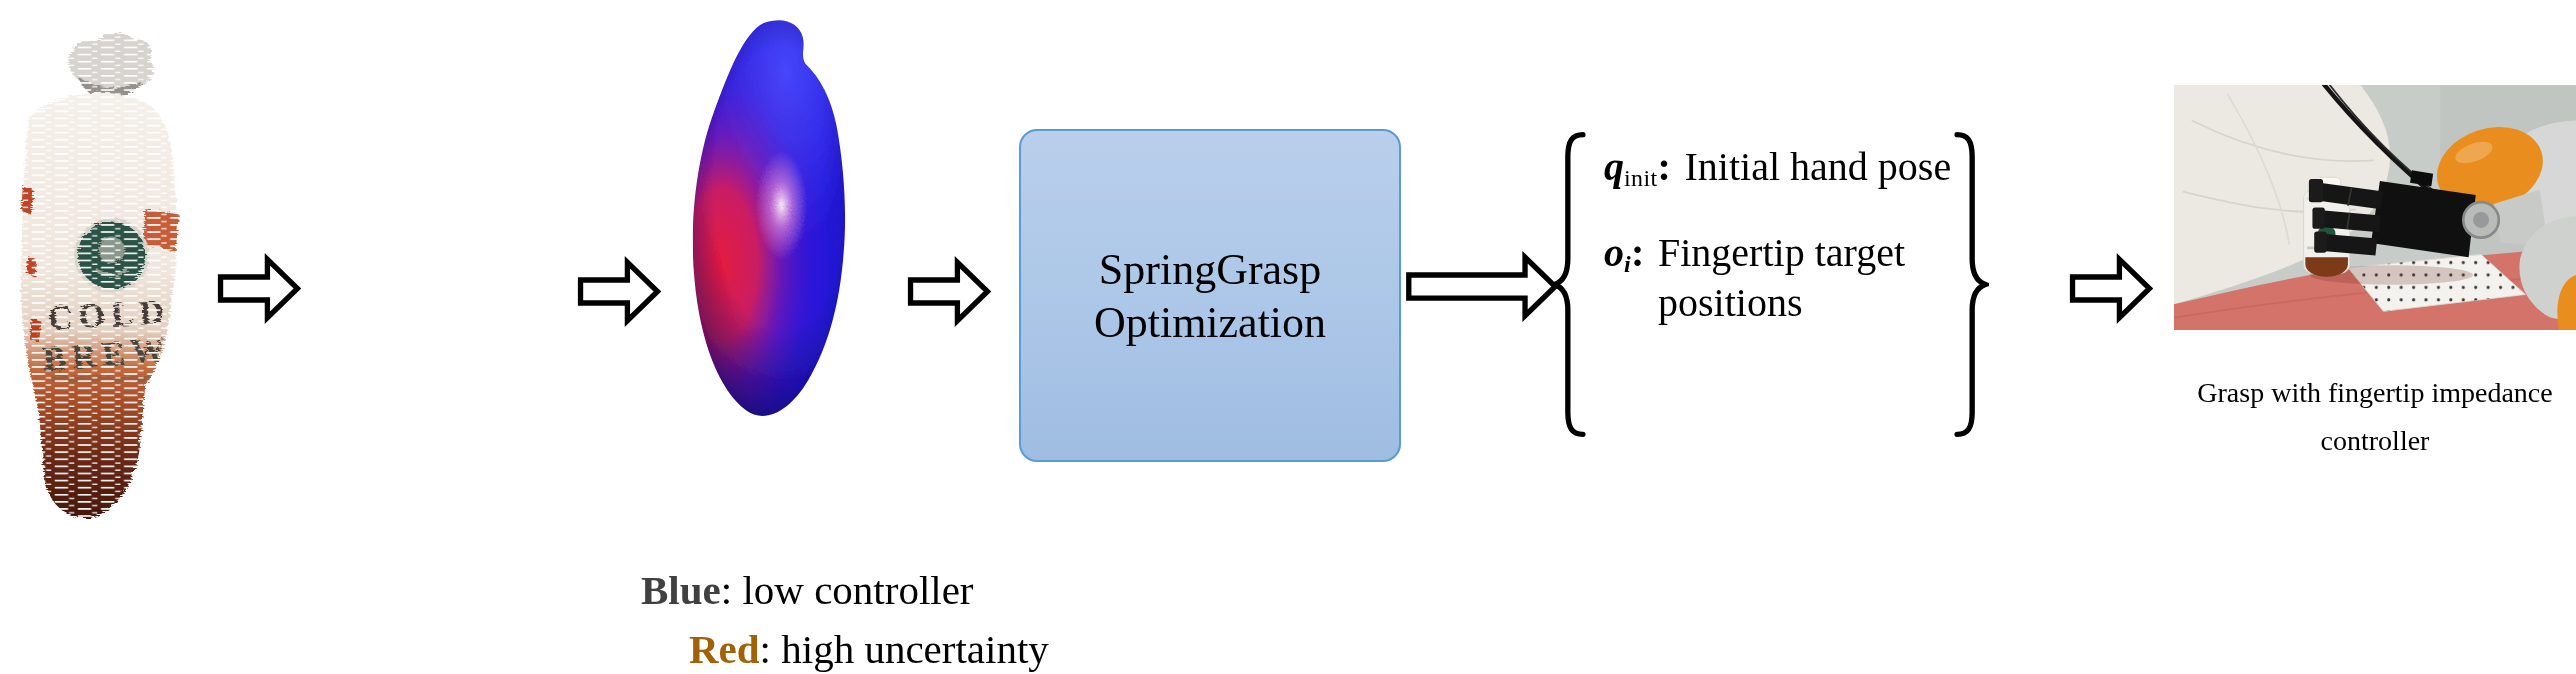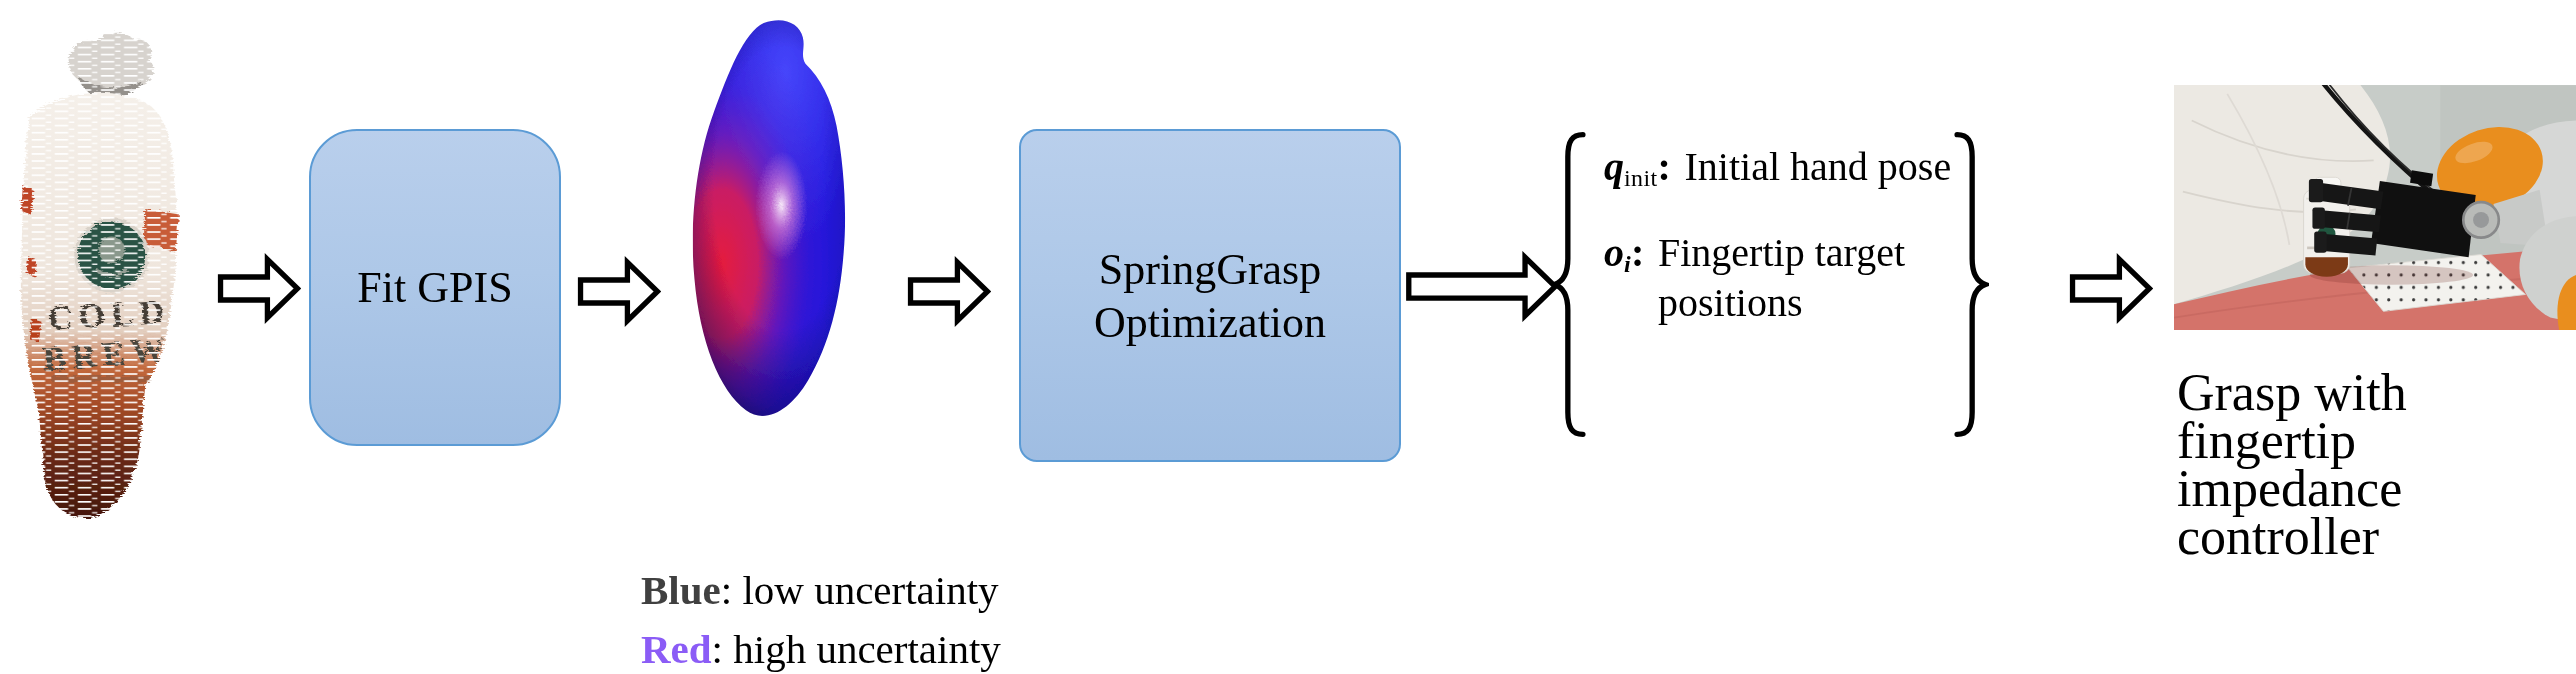"Fit GPIS" div.pbox { html: <div> <span>Fit GPIS</span> </div> -> none }
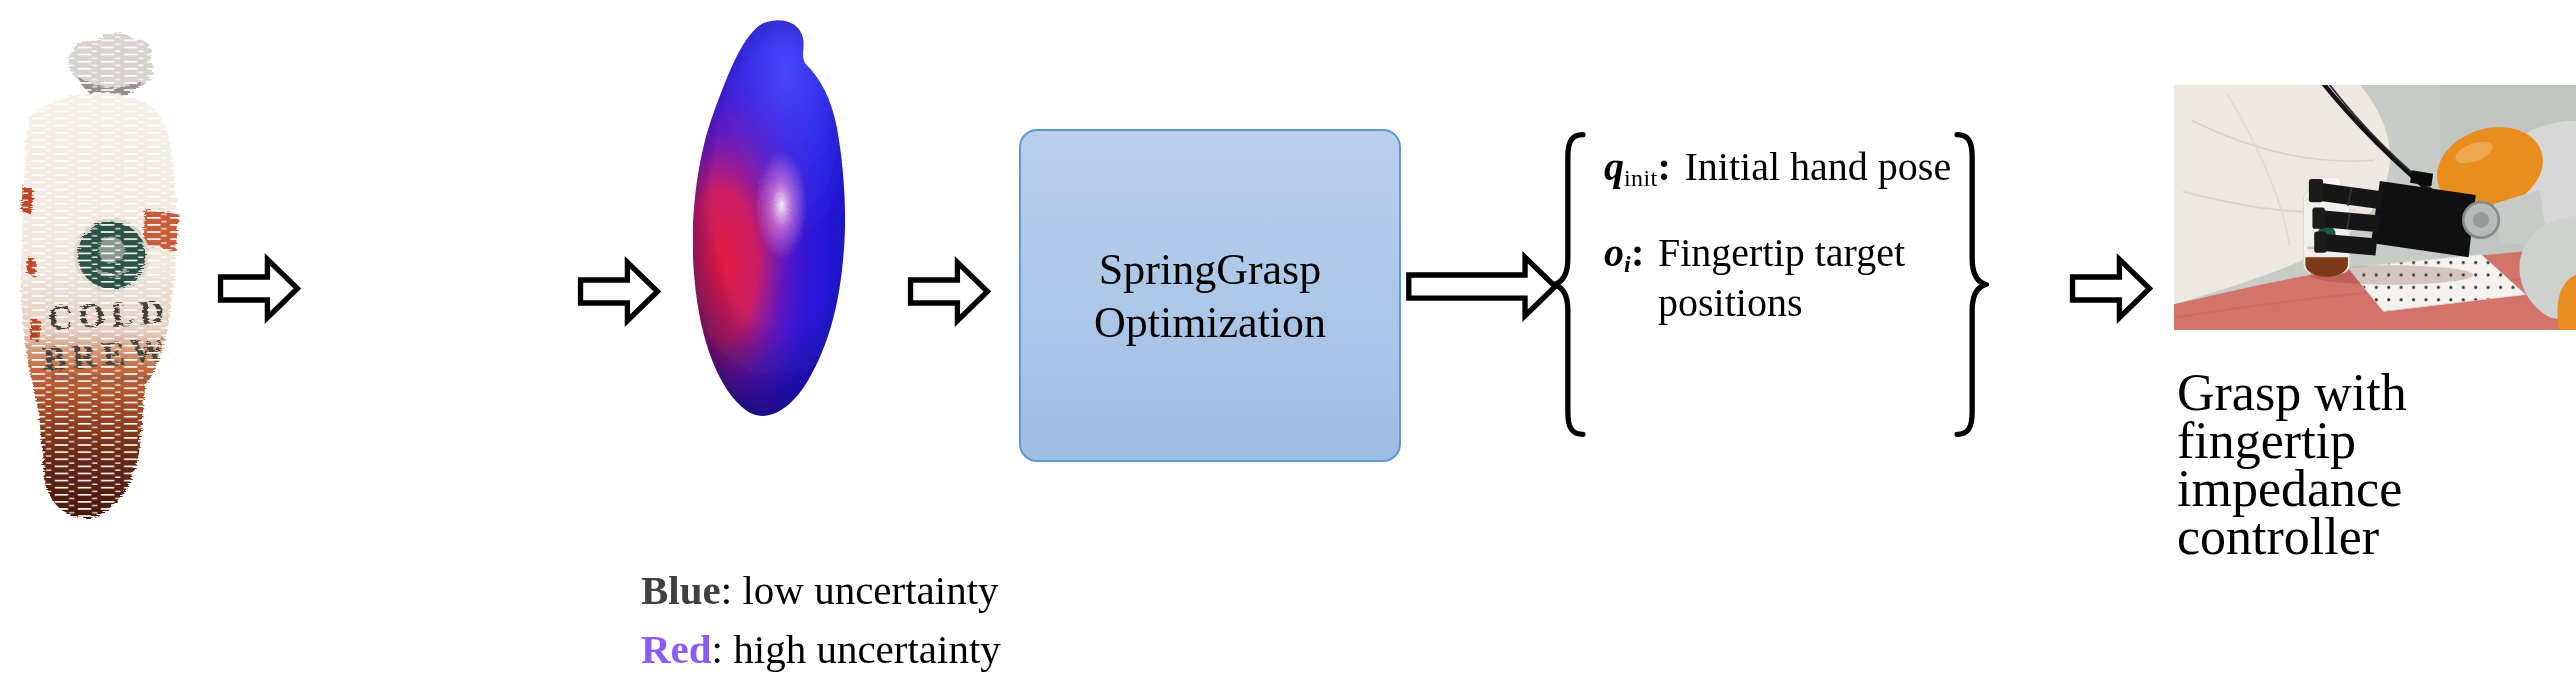"Grasp with fingertip impedance" .photo-caption { font-size: 52px -> 28px; text-align: left -> center }
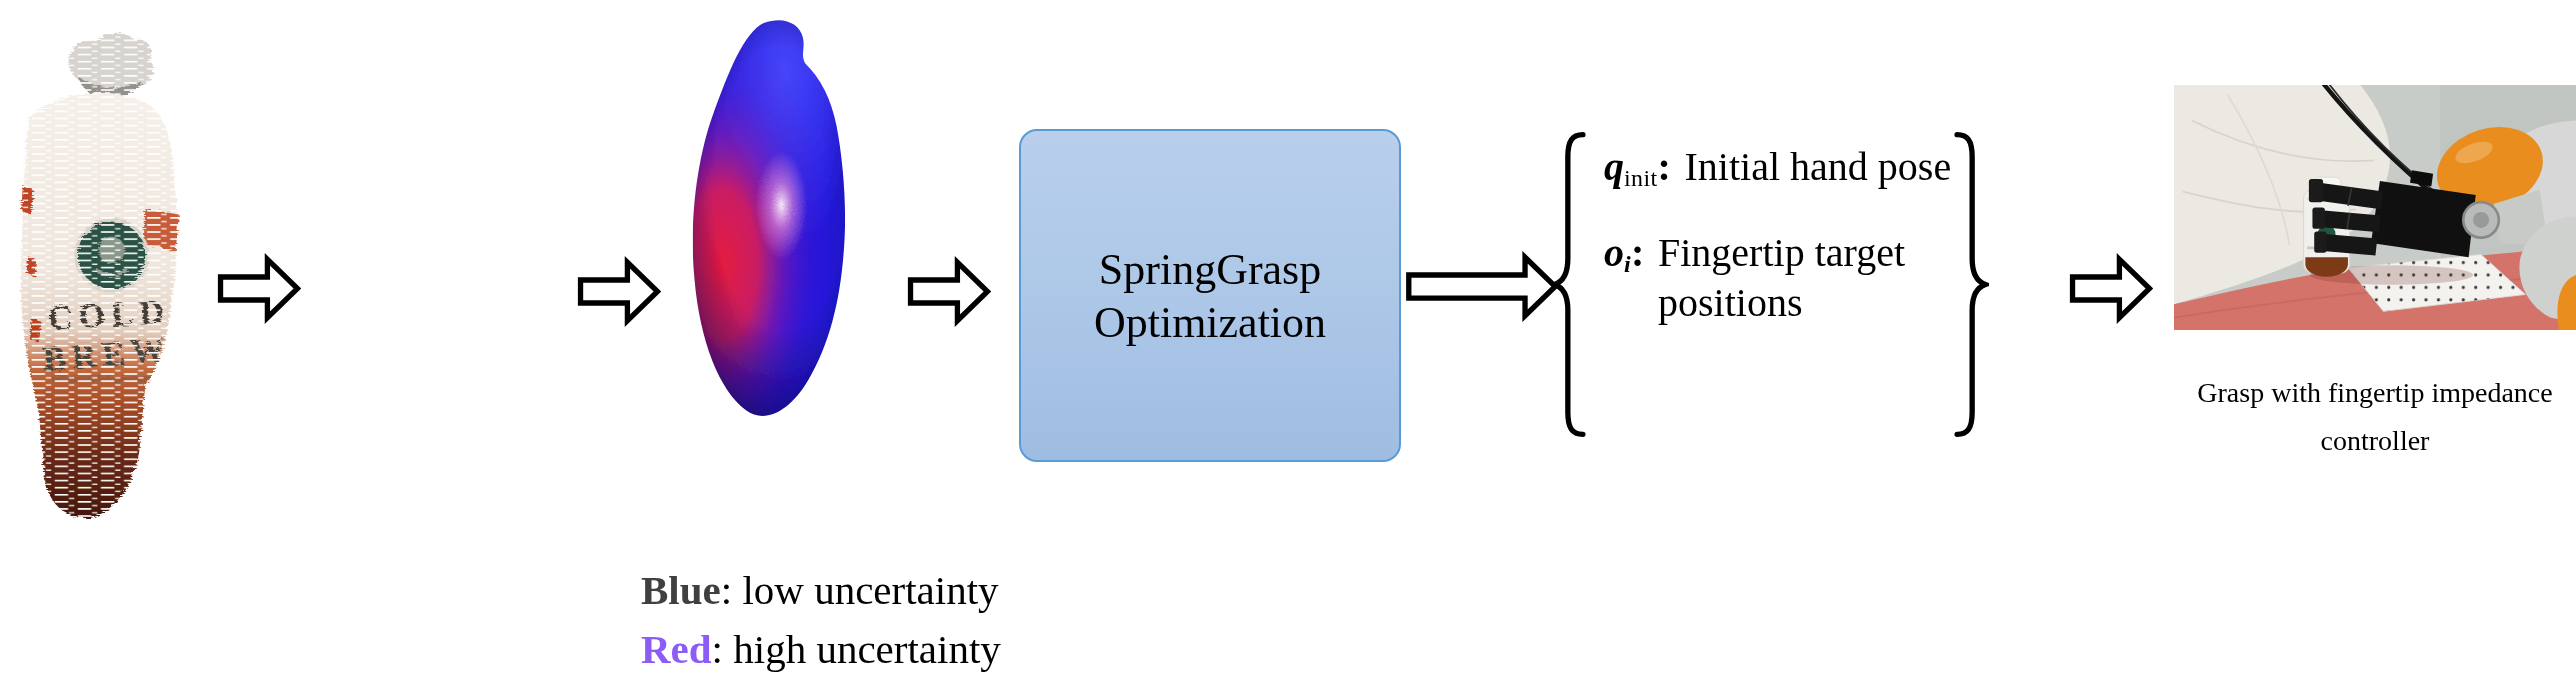": low uncertainty" span { text: uncertainty -> controller }
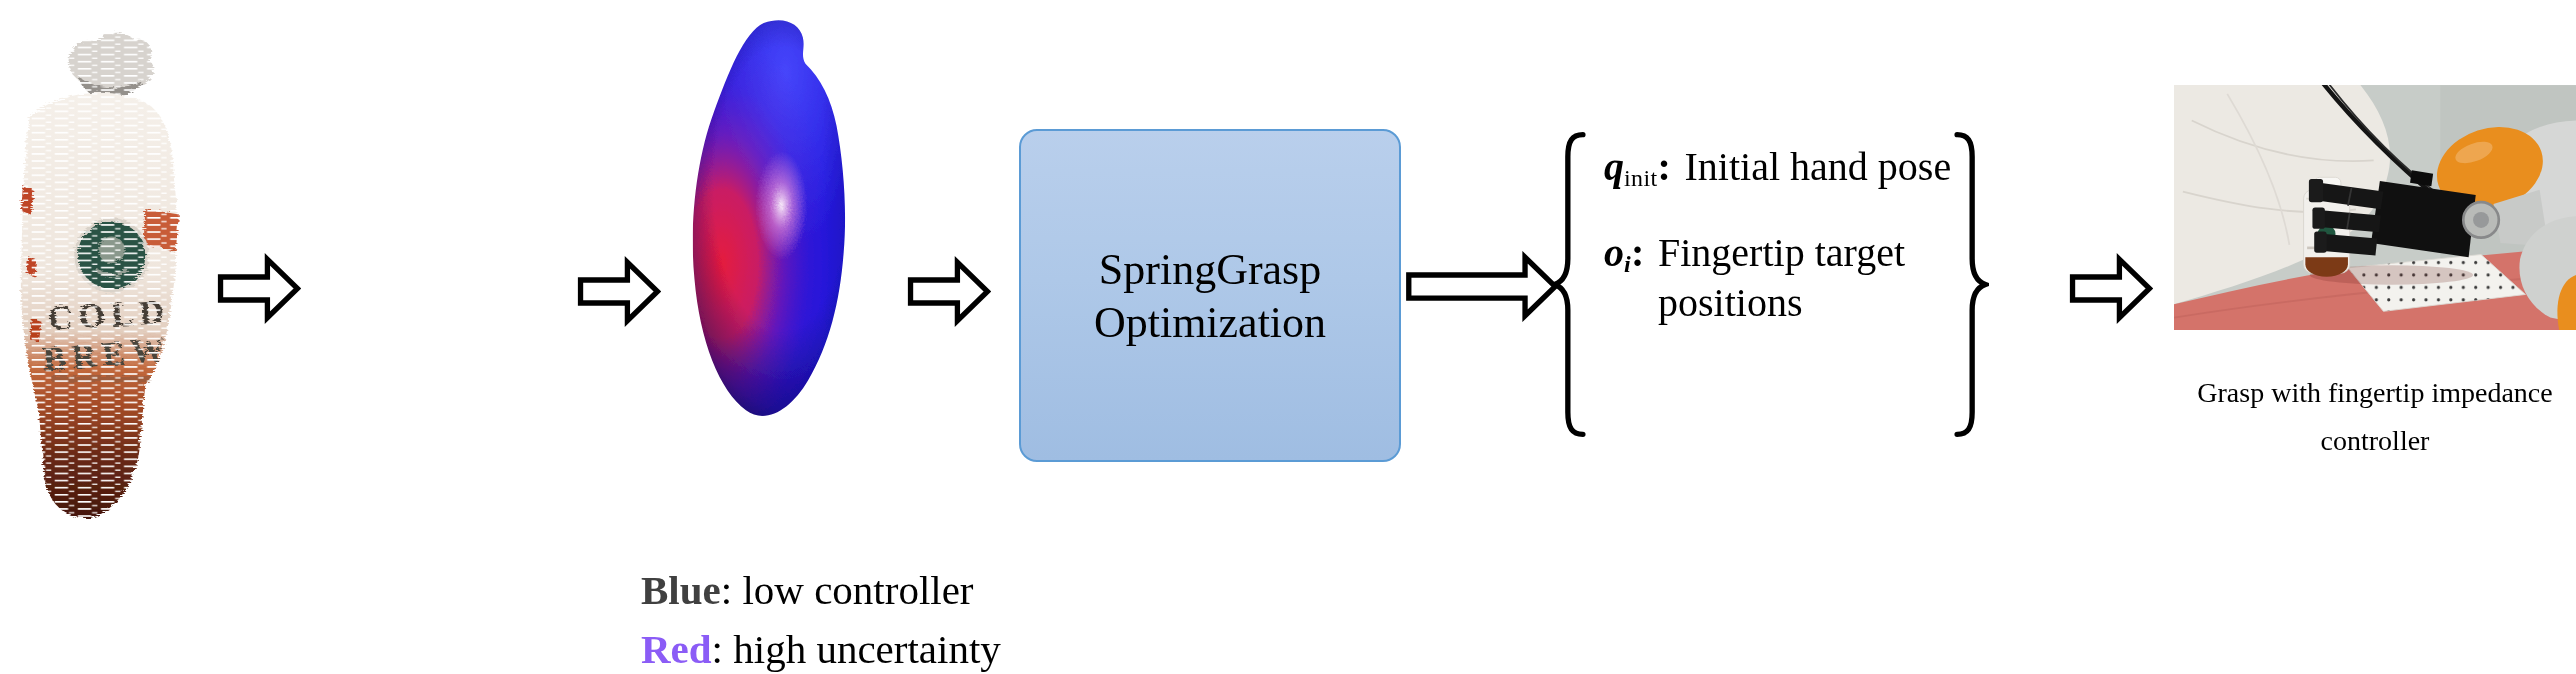"Red" .legend .term.red { color: #8b5cf6 -> #a16207; margin-left: none -> 48px }
